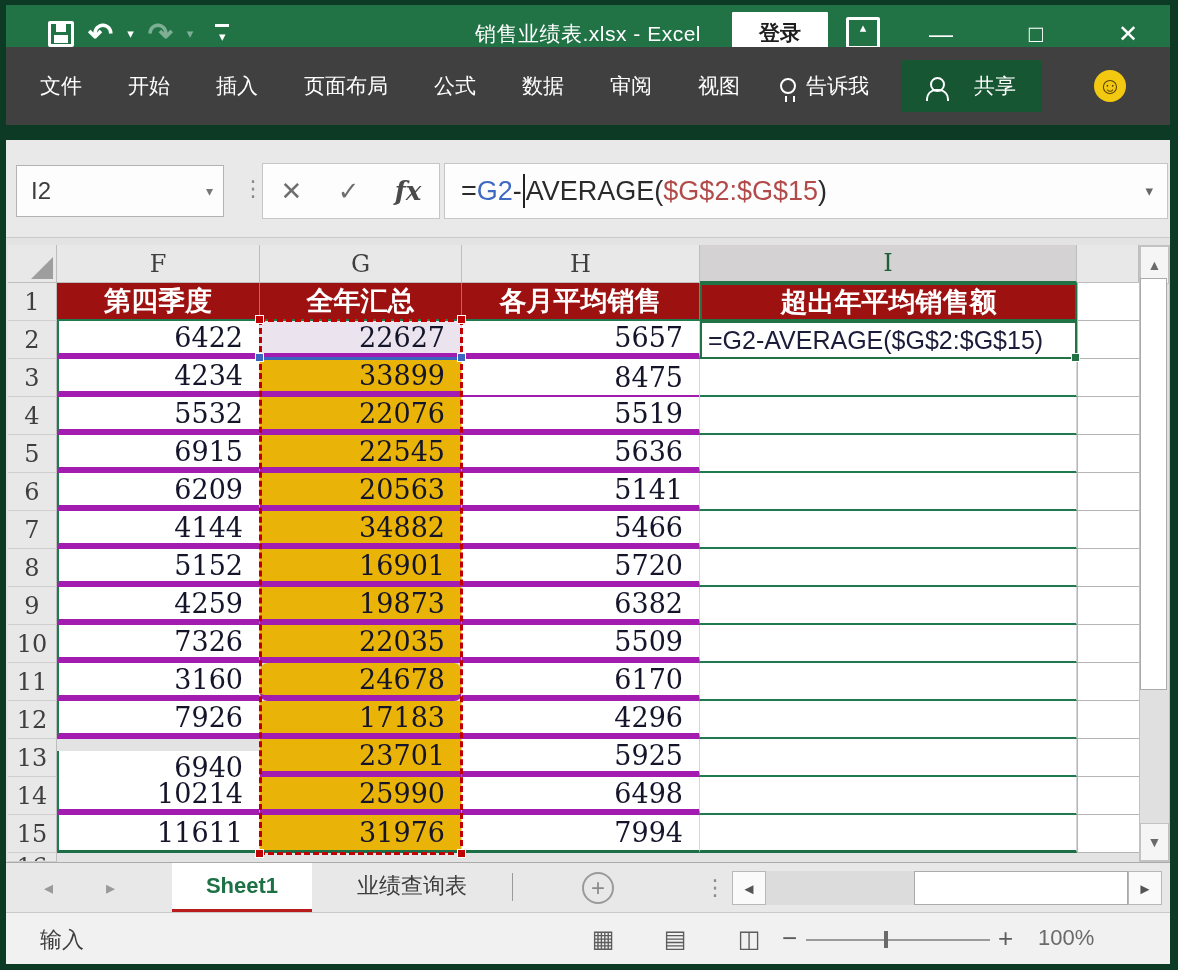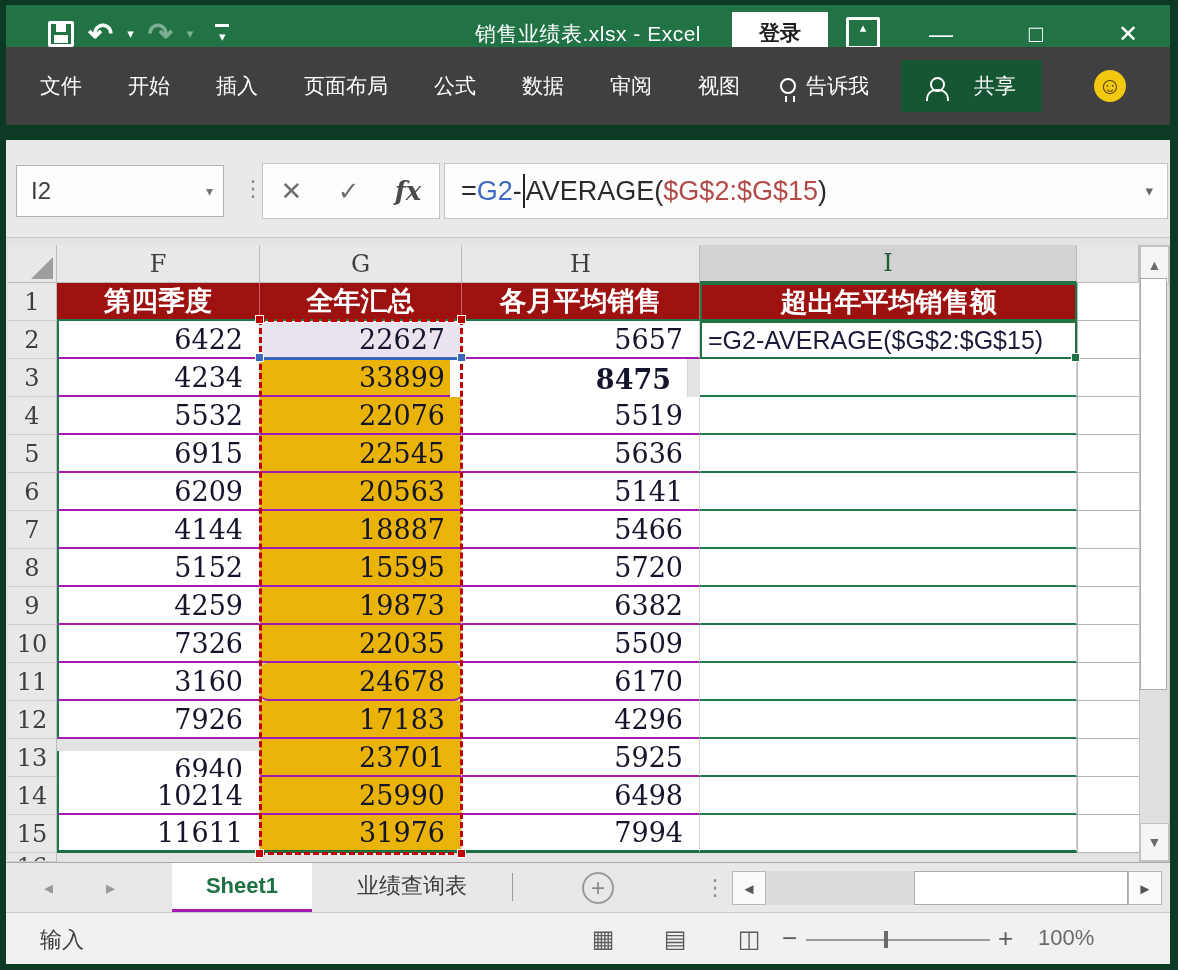"6422" .datacell { border-bottom: 2px solid #a21caf -> 6px solid #a21caf }
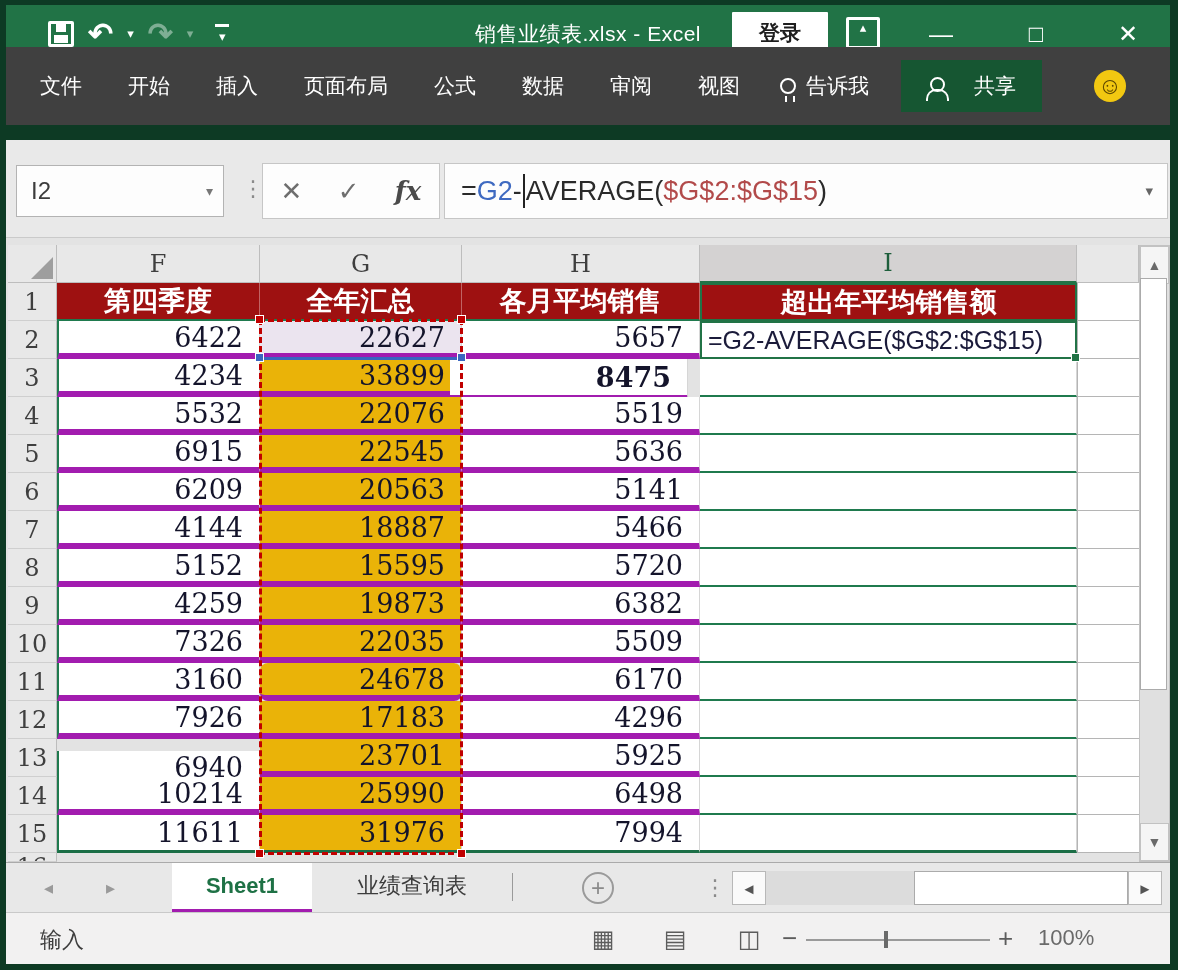"8475" div.gcell { font-weight: bold -> none; left: 444px -> 456px }
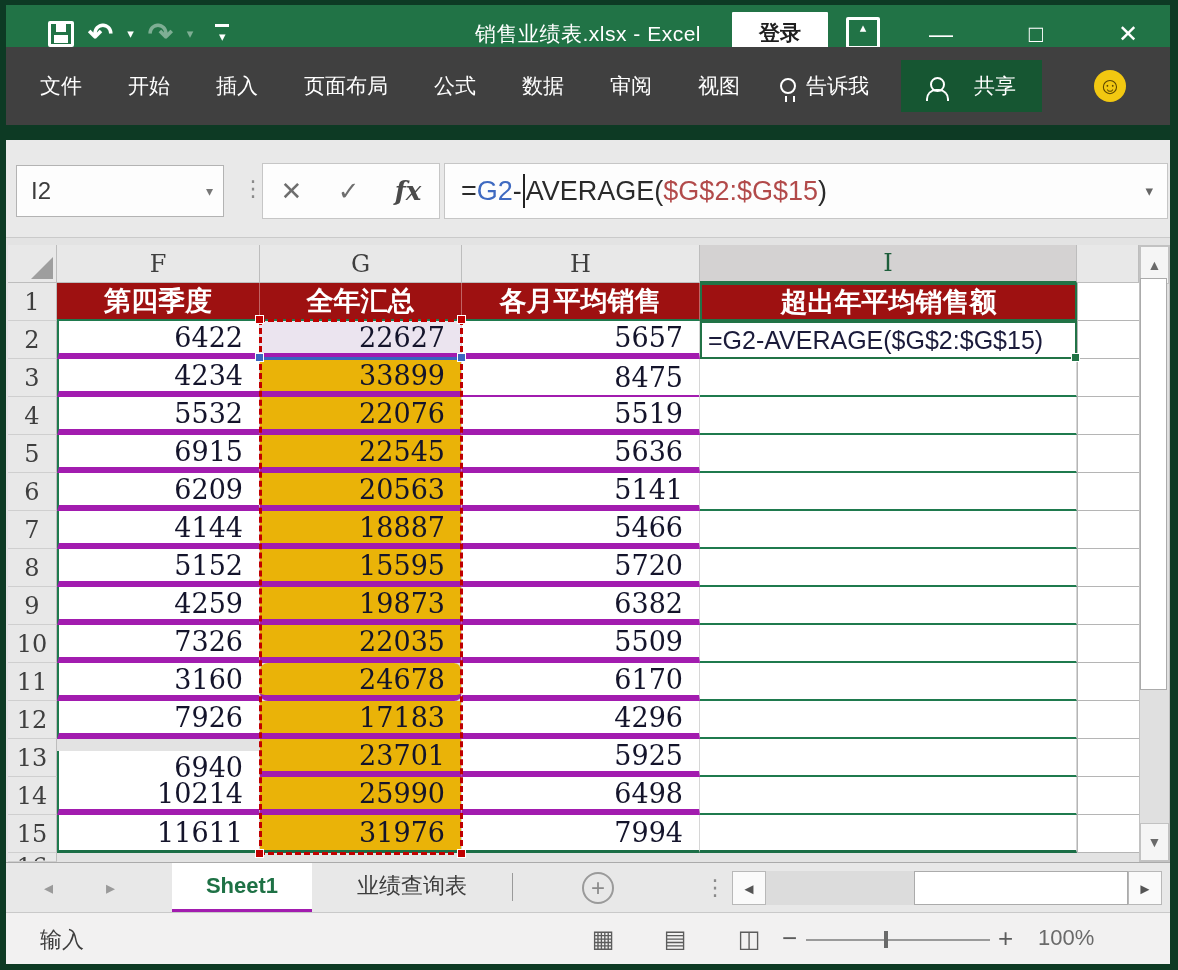"18887" div.gcell { text: 18887 -> 34882 }
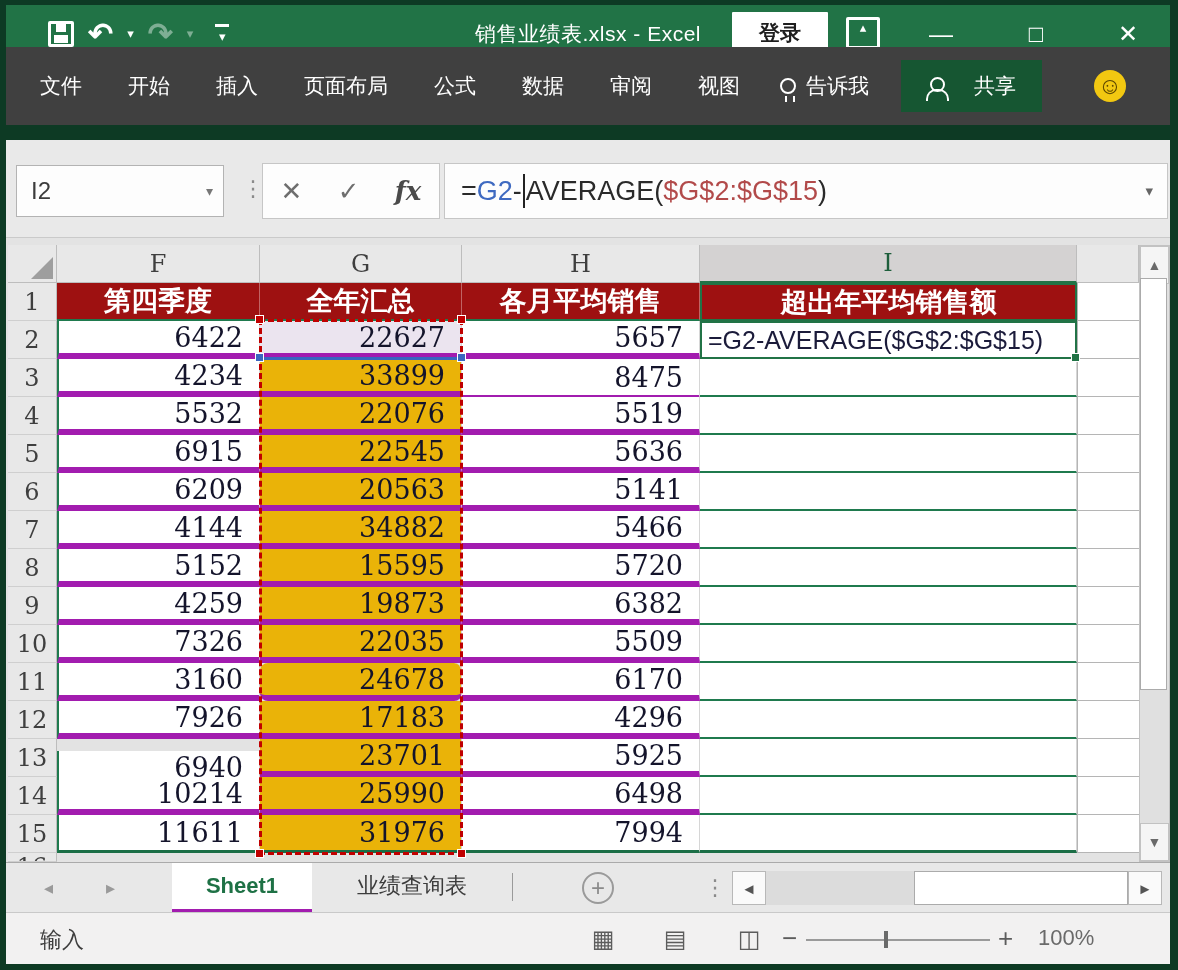"15595" div.gcell { text: 15595 -> 16901 }
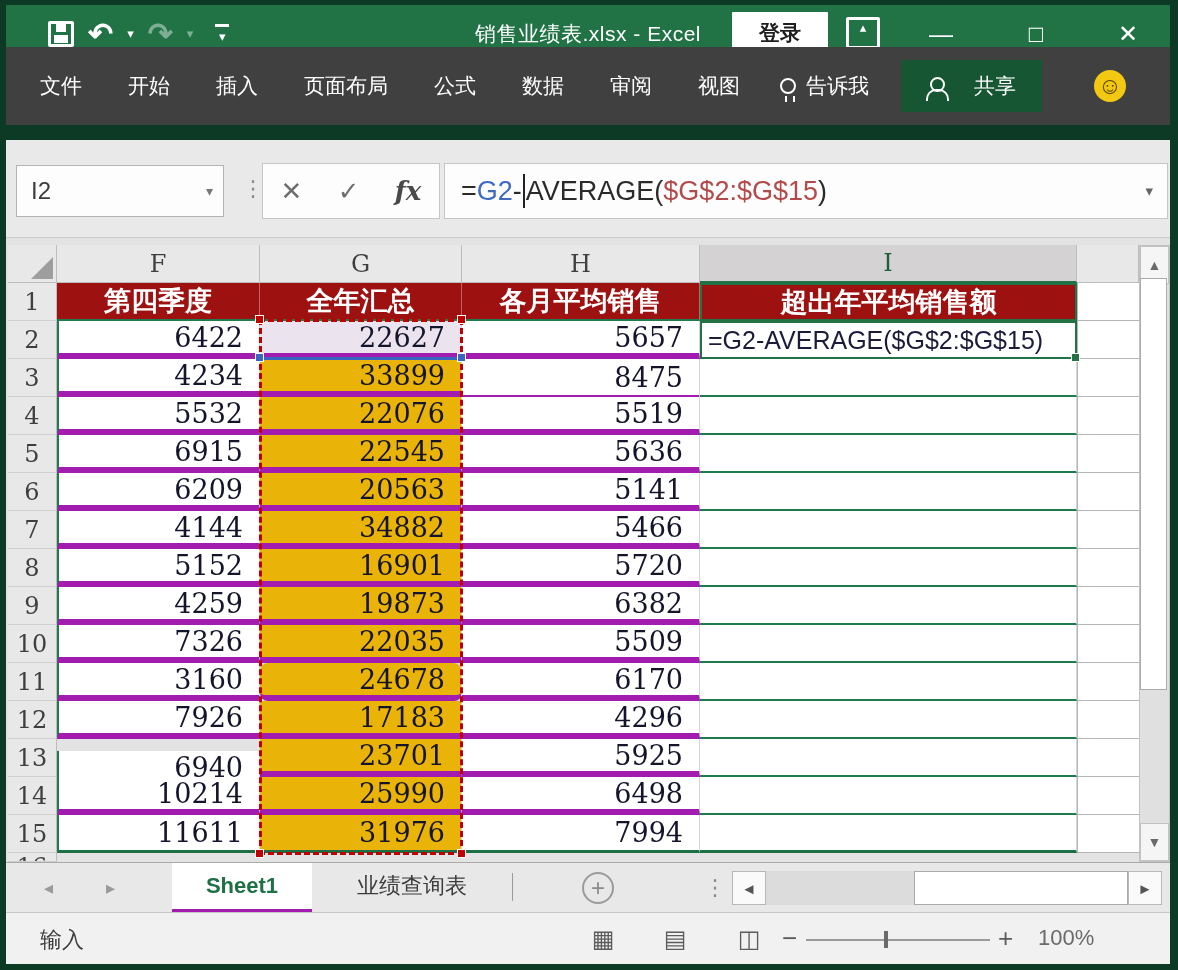"Sheet1" .stab.active { border-bottom: 4px solid #a21caf -> 4px solid #b91c1c }
